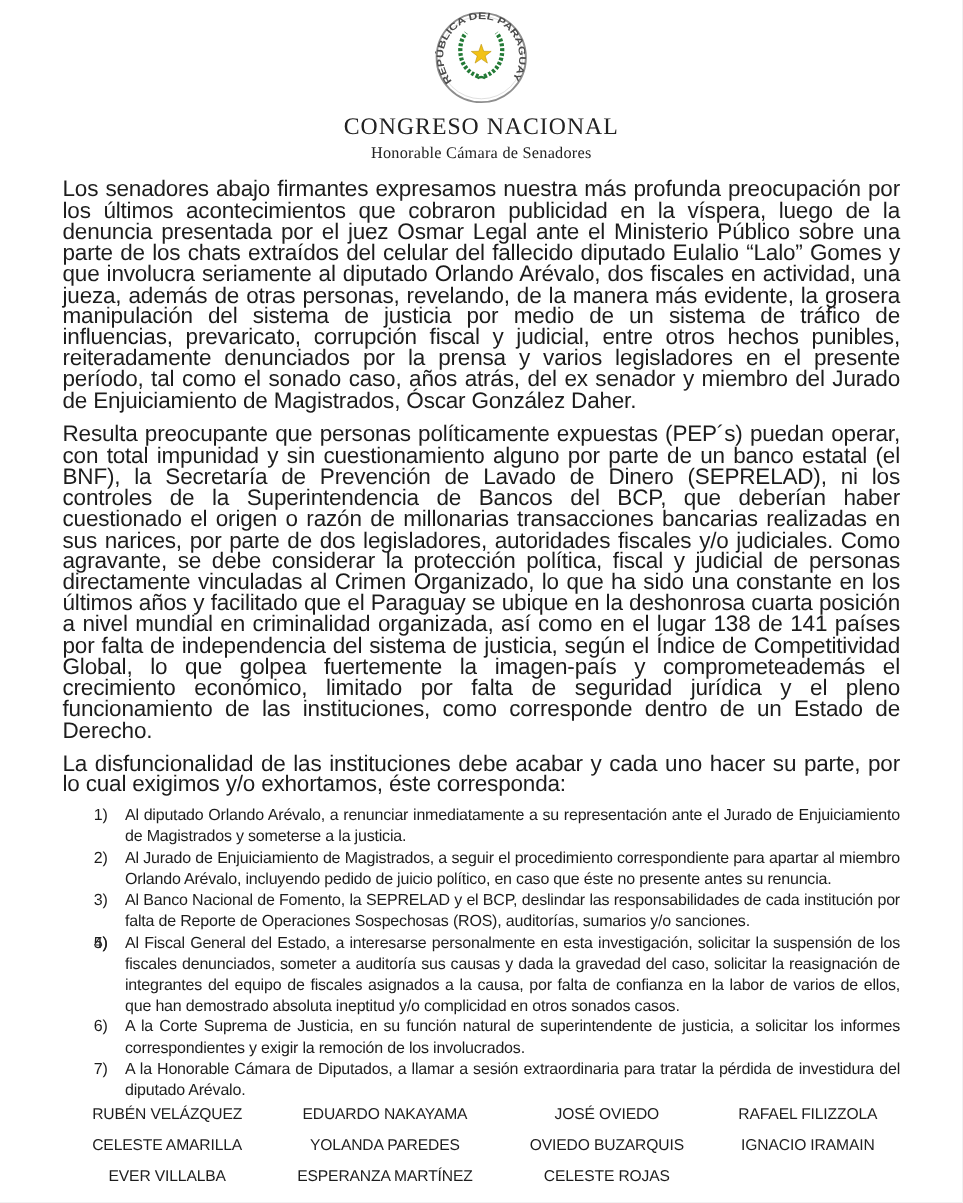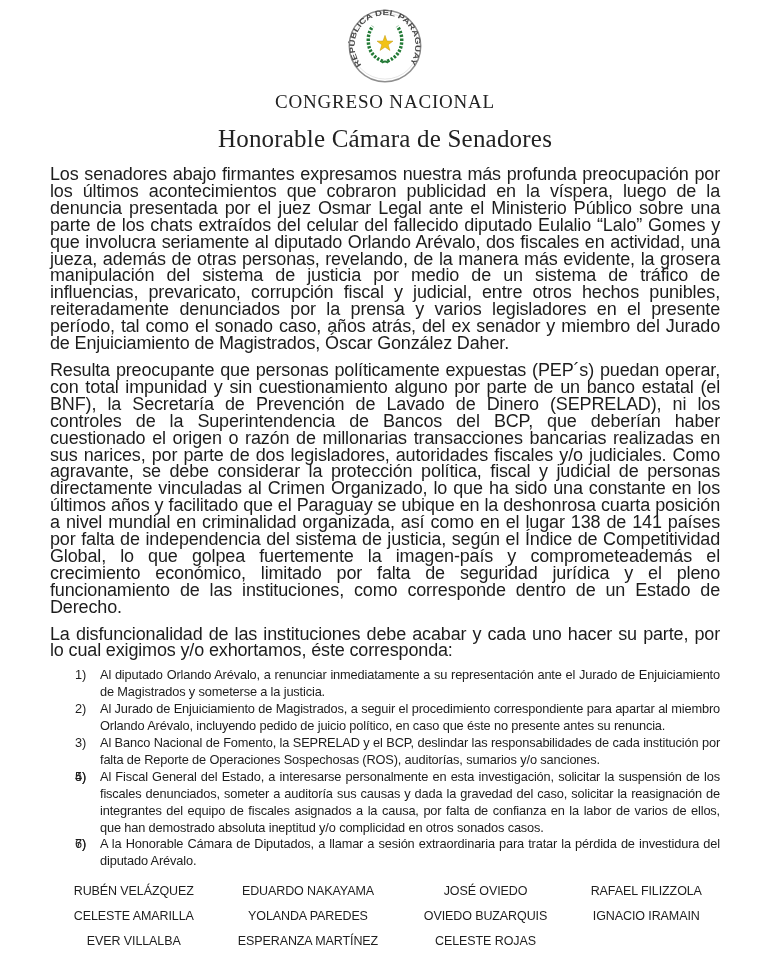"Honorable Cámara de Senadores" .org-subtitle { font-size: 25px -> 13px; margin-top: 12px -> 1px }
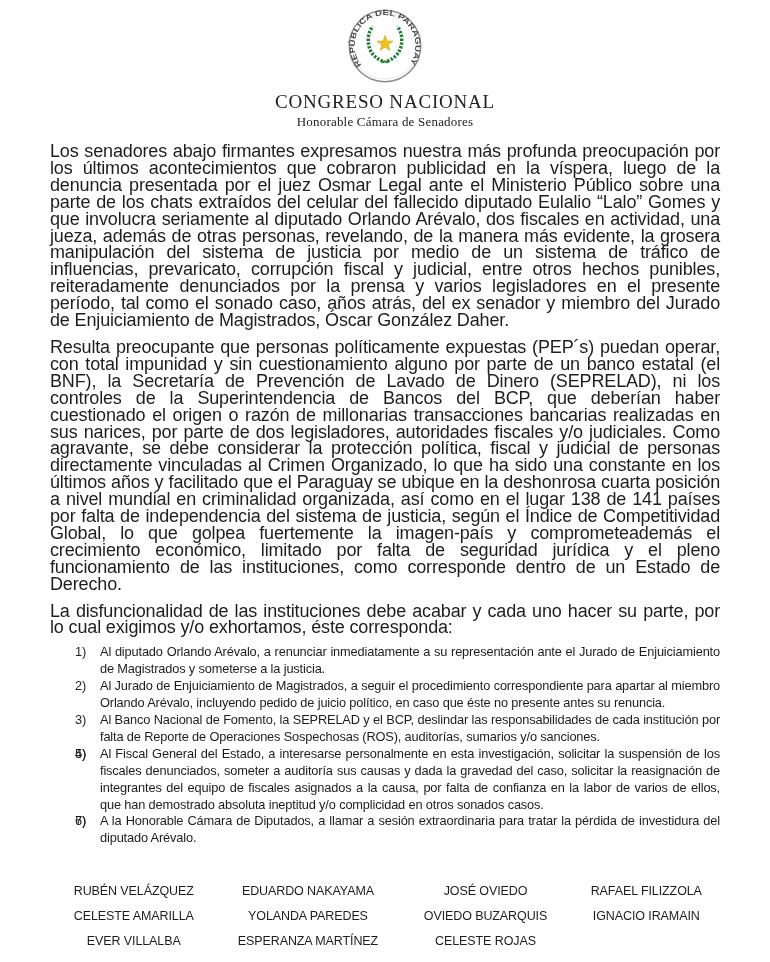"A la Corte Suprema de" span.li-text { html: none -> <span>A la Corte Suprema de Justicia, en su función natural de superintendente de justicia, a solicitar los informes correspondientes y exigir la remoción de los involucrados.</span> }
